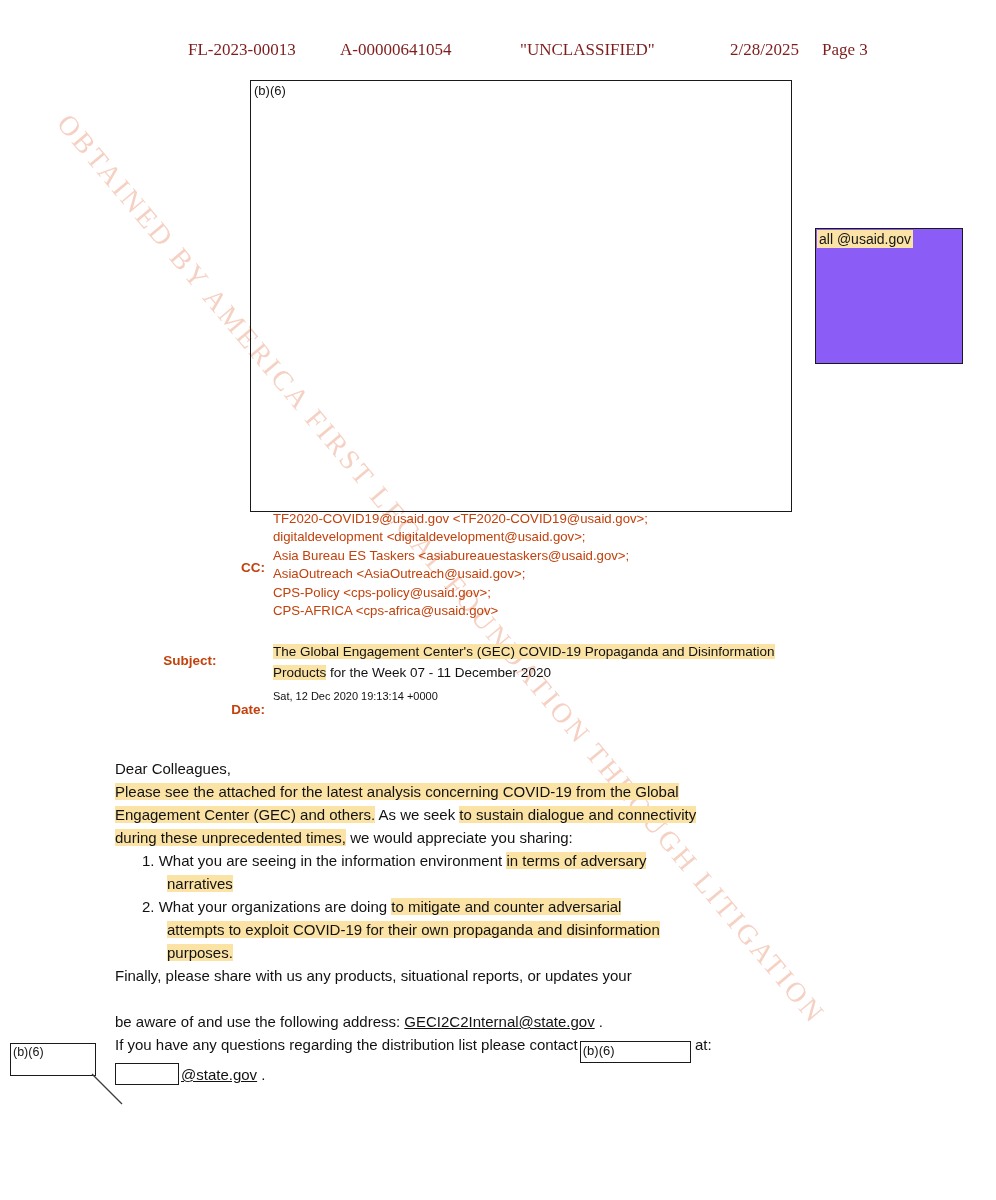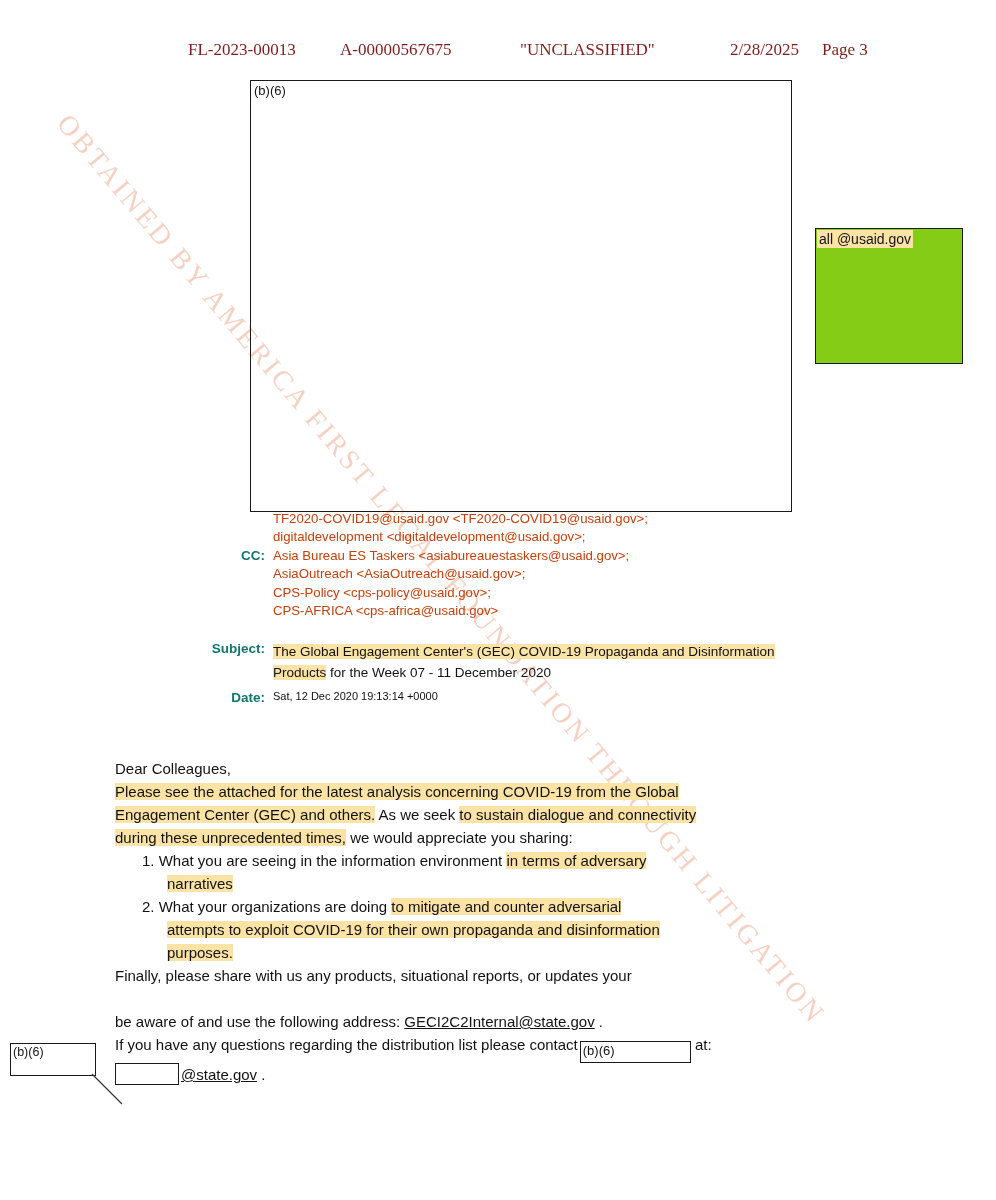"A-00000567675" span.hdr { text: A-00000567675 -> A-00000641054 }
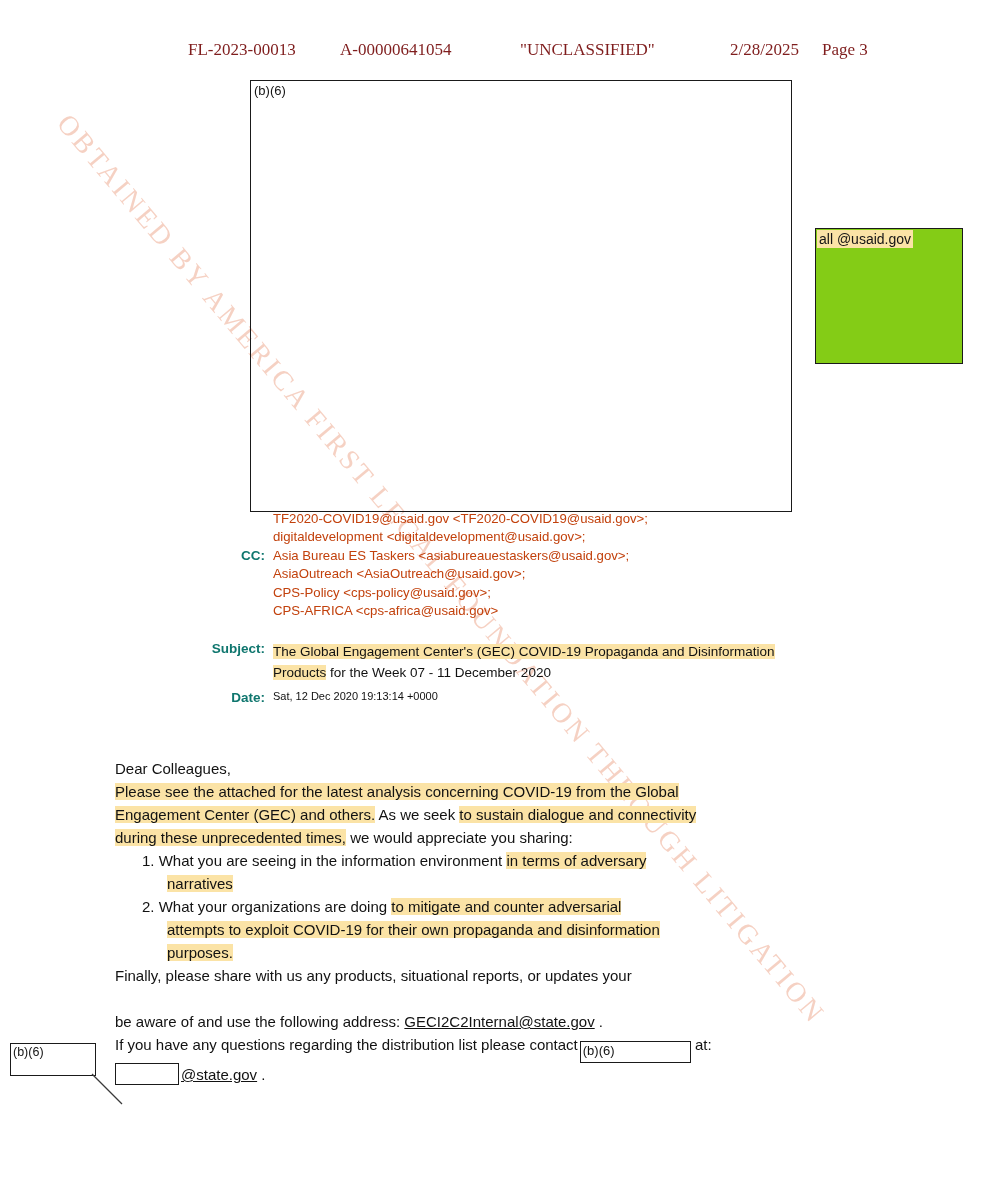"all @usaid.gov" .addr-box { background: #84cc16 -> #8b5cf6 }
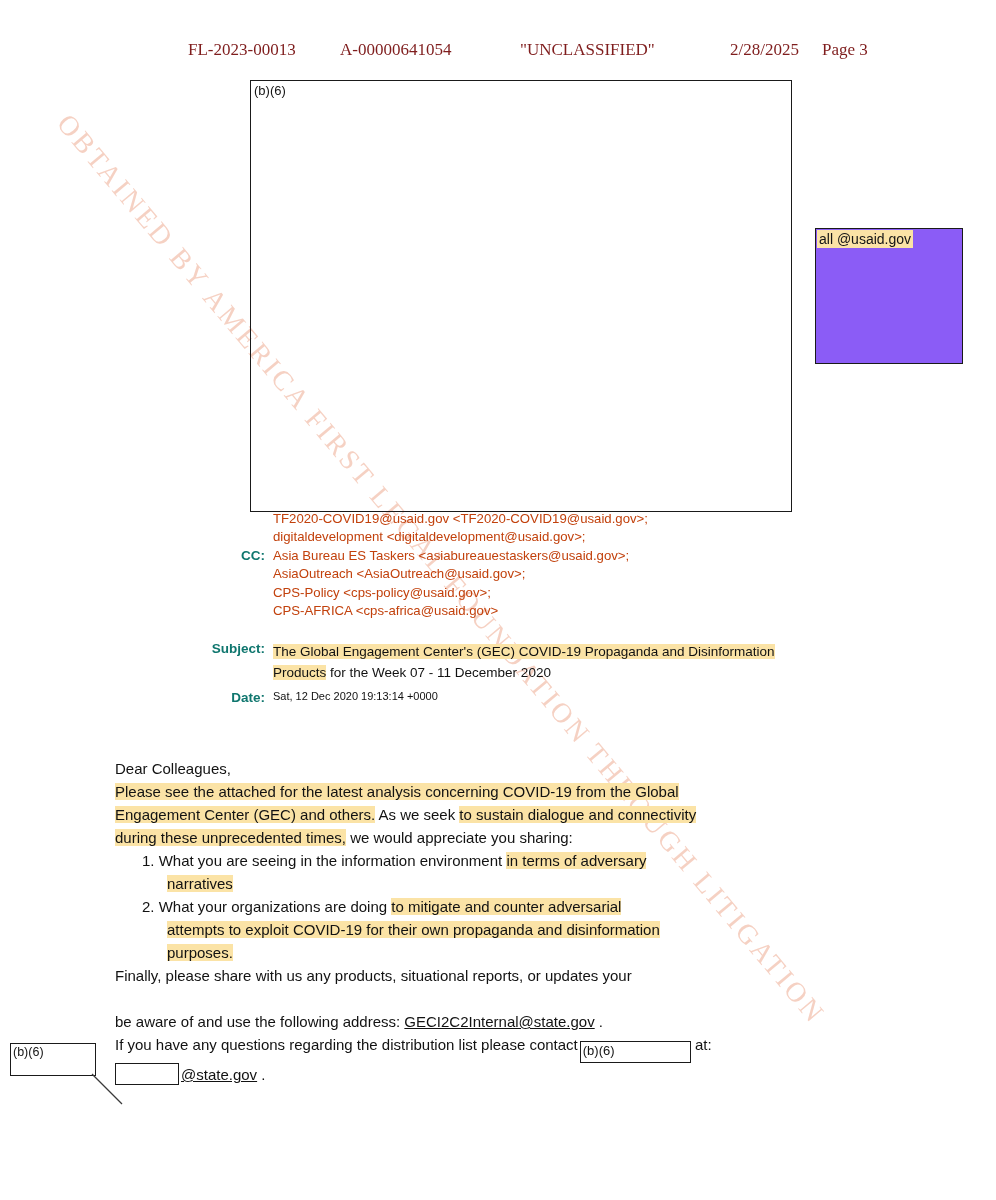"CC:" .meta-label { color: #0f766e -> #c2410c; margin-top: none -> 12px }
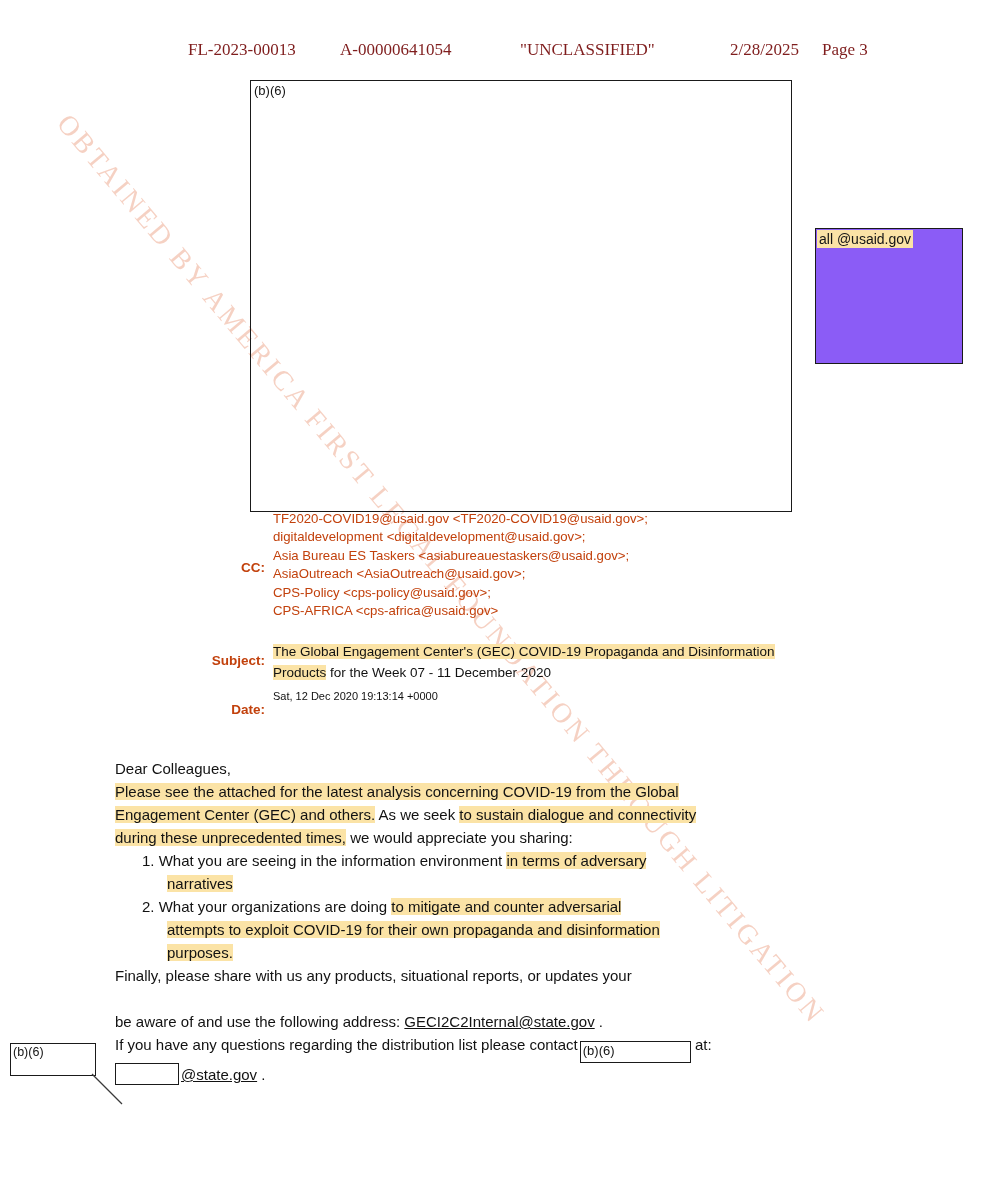"Subject:" div.meta-label { text-align: none -> center }
